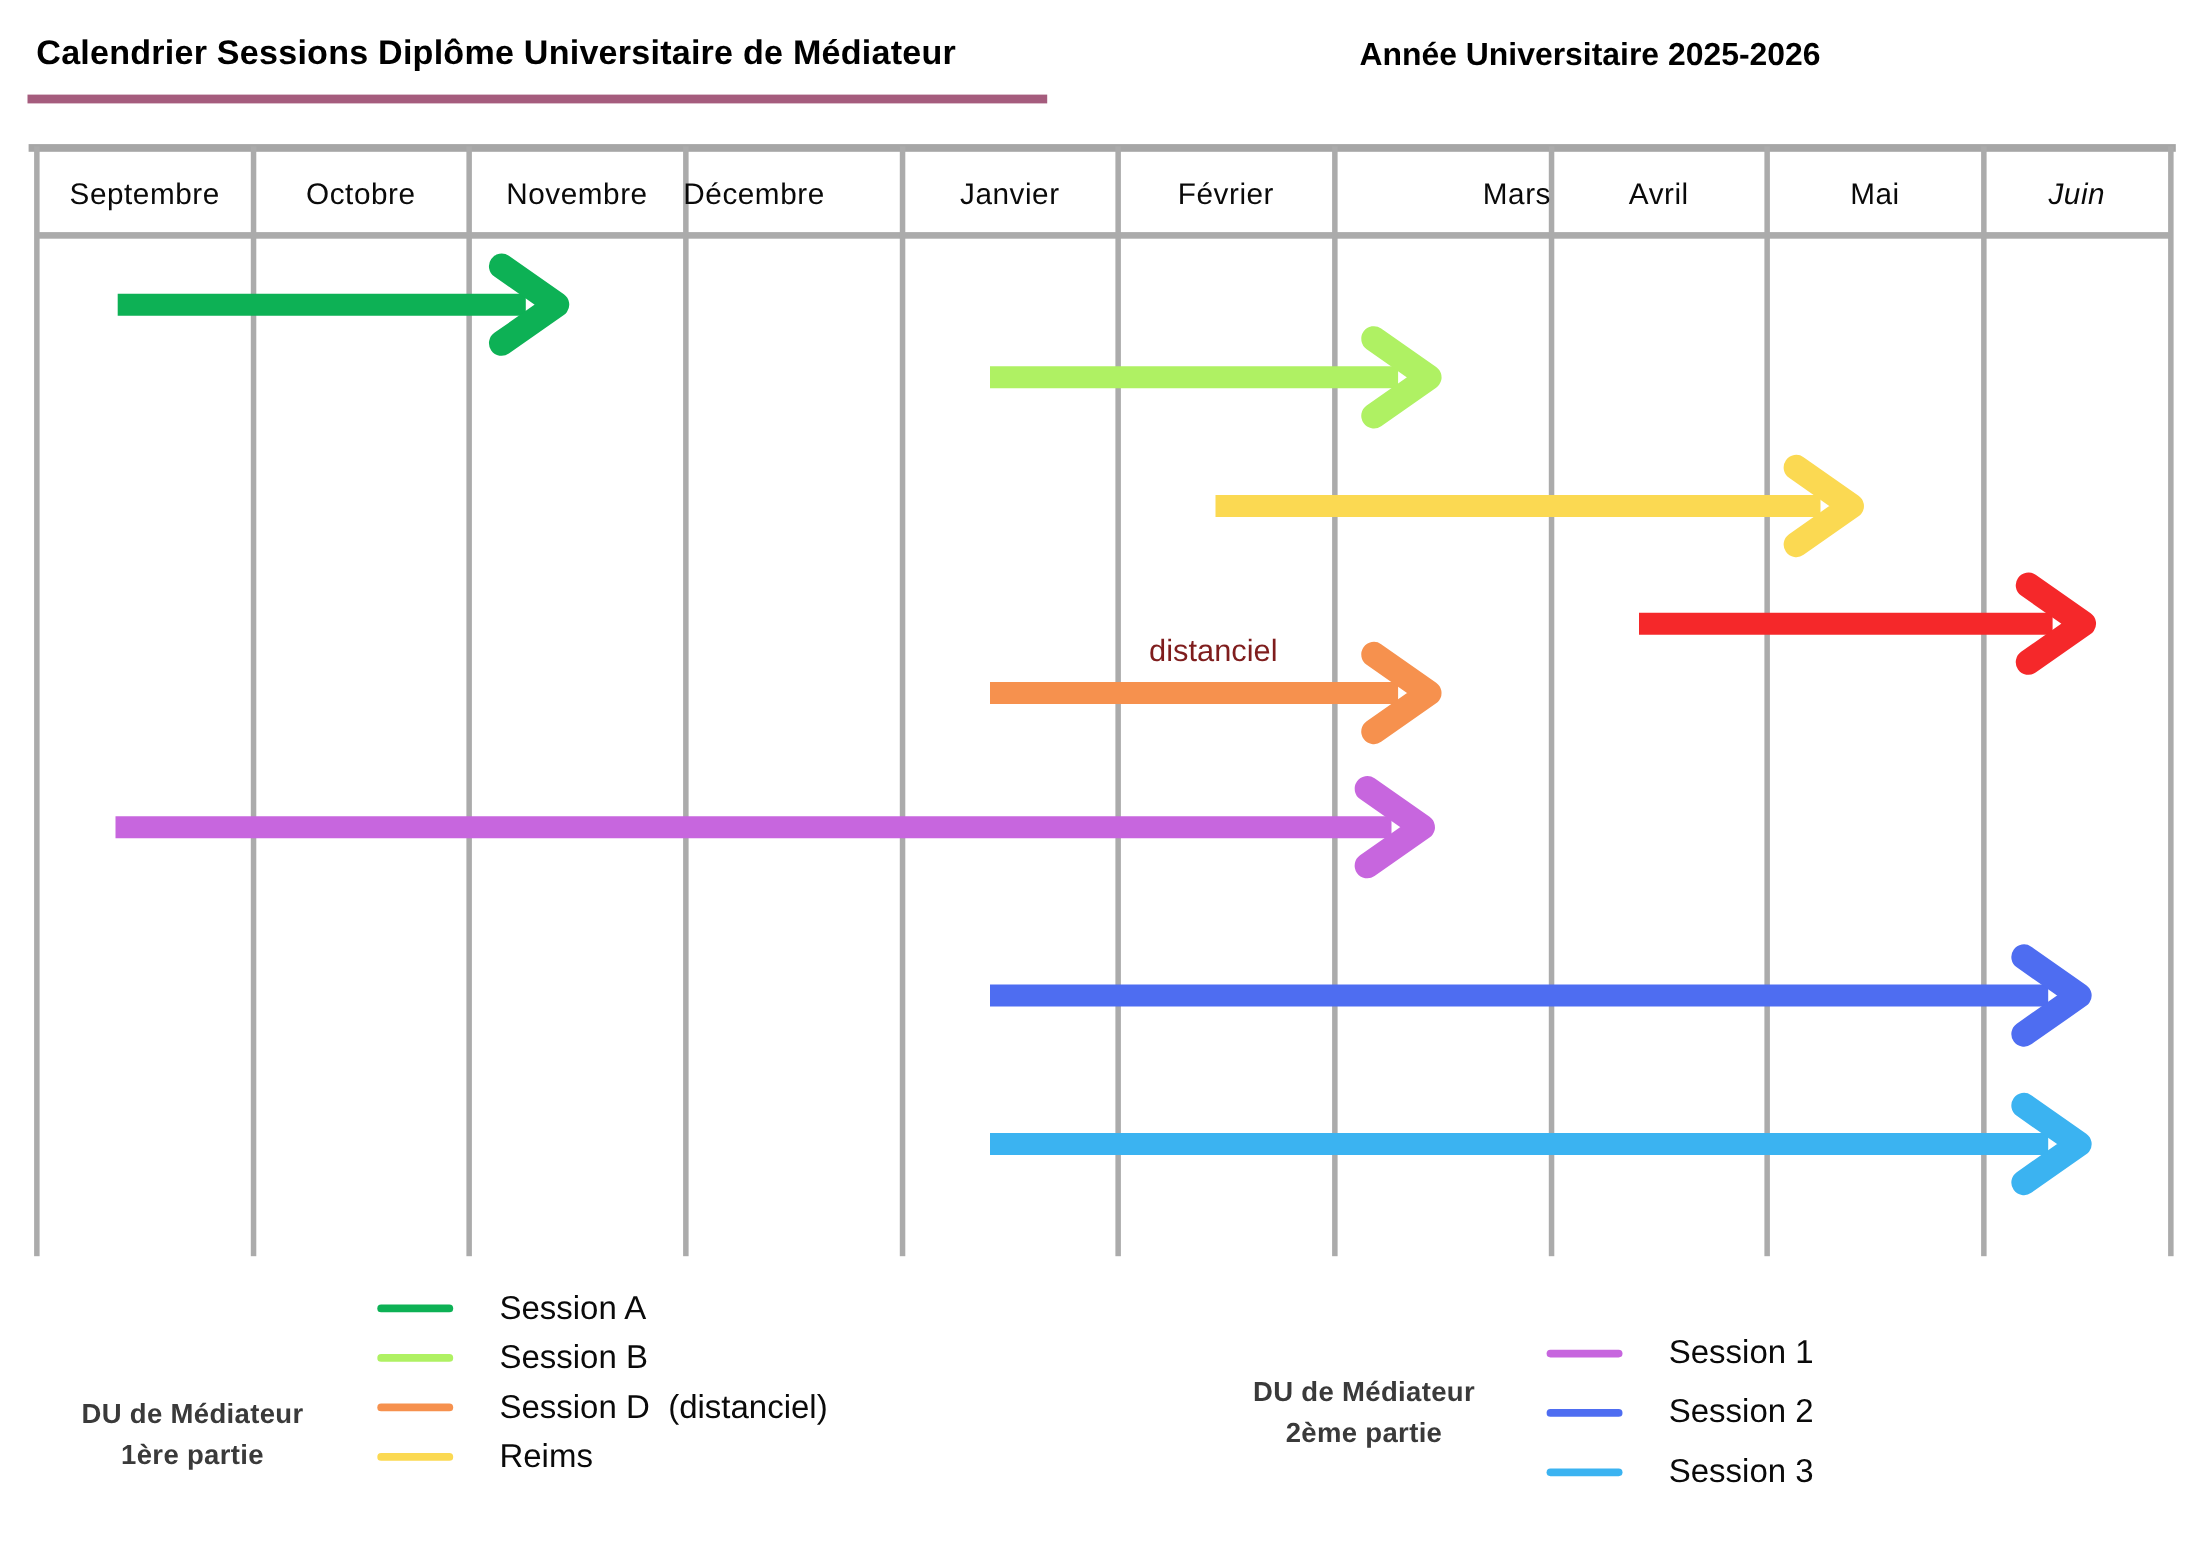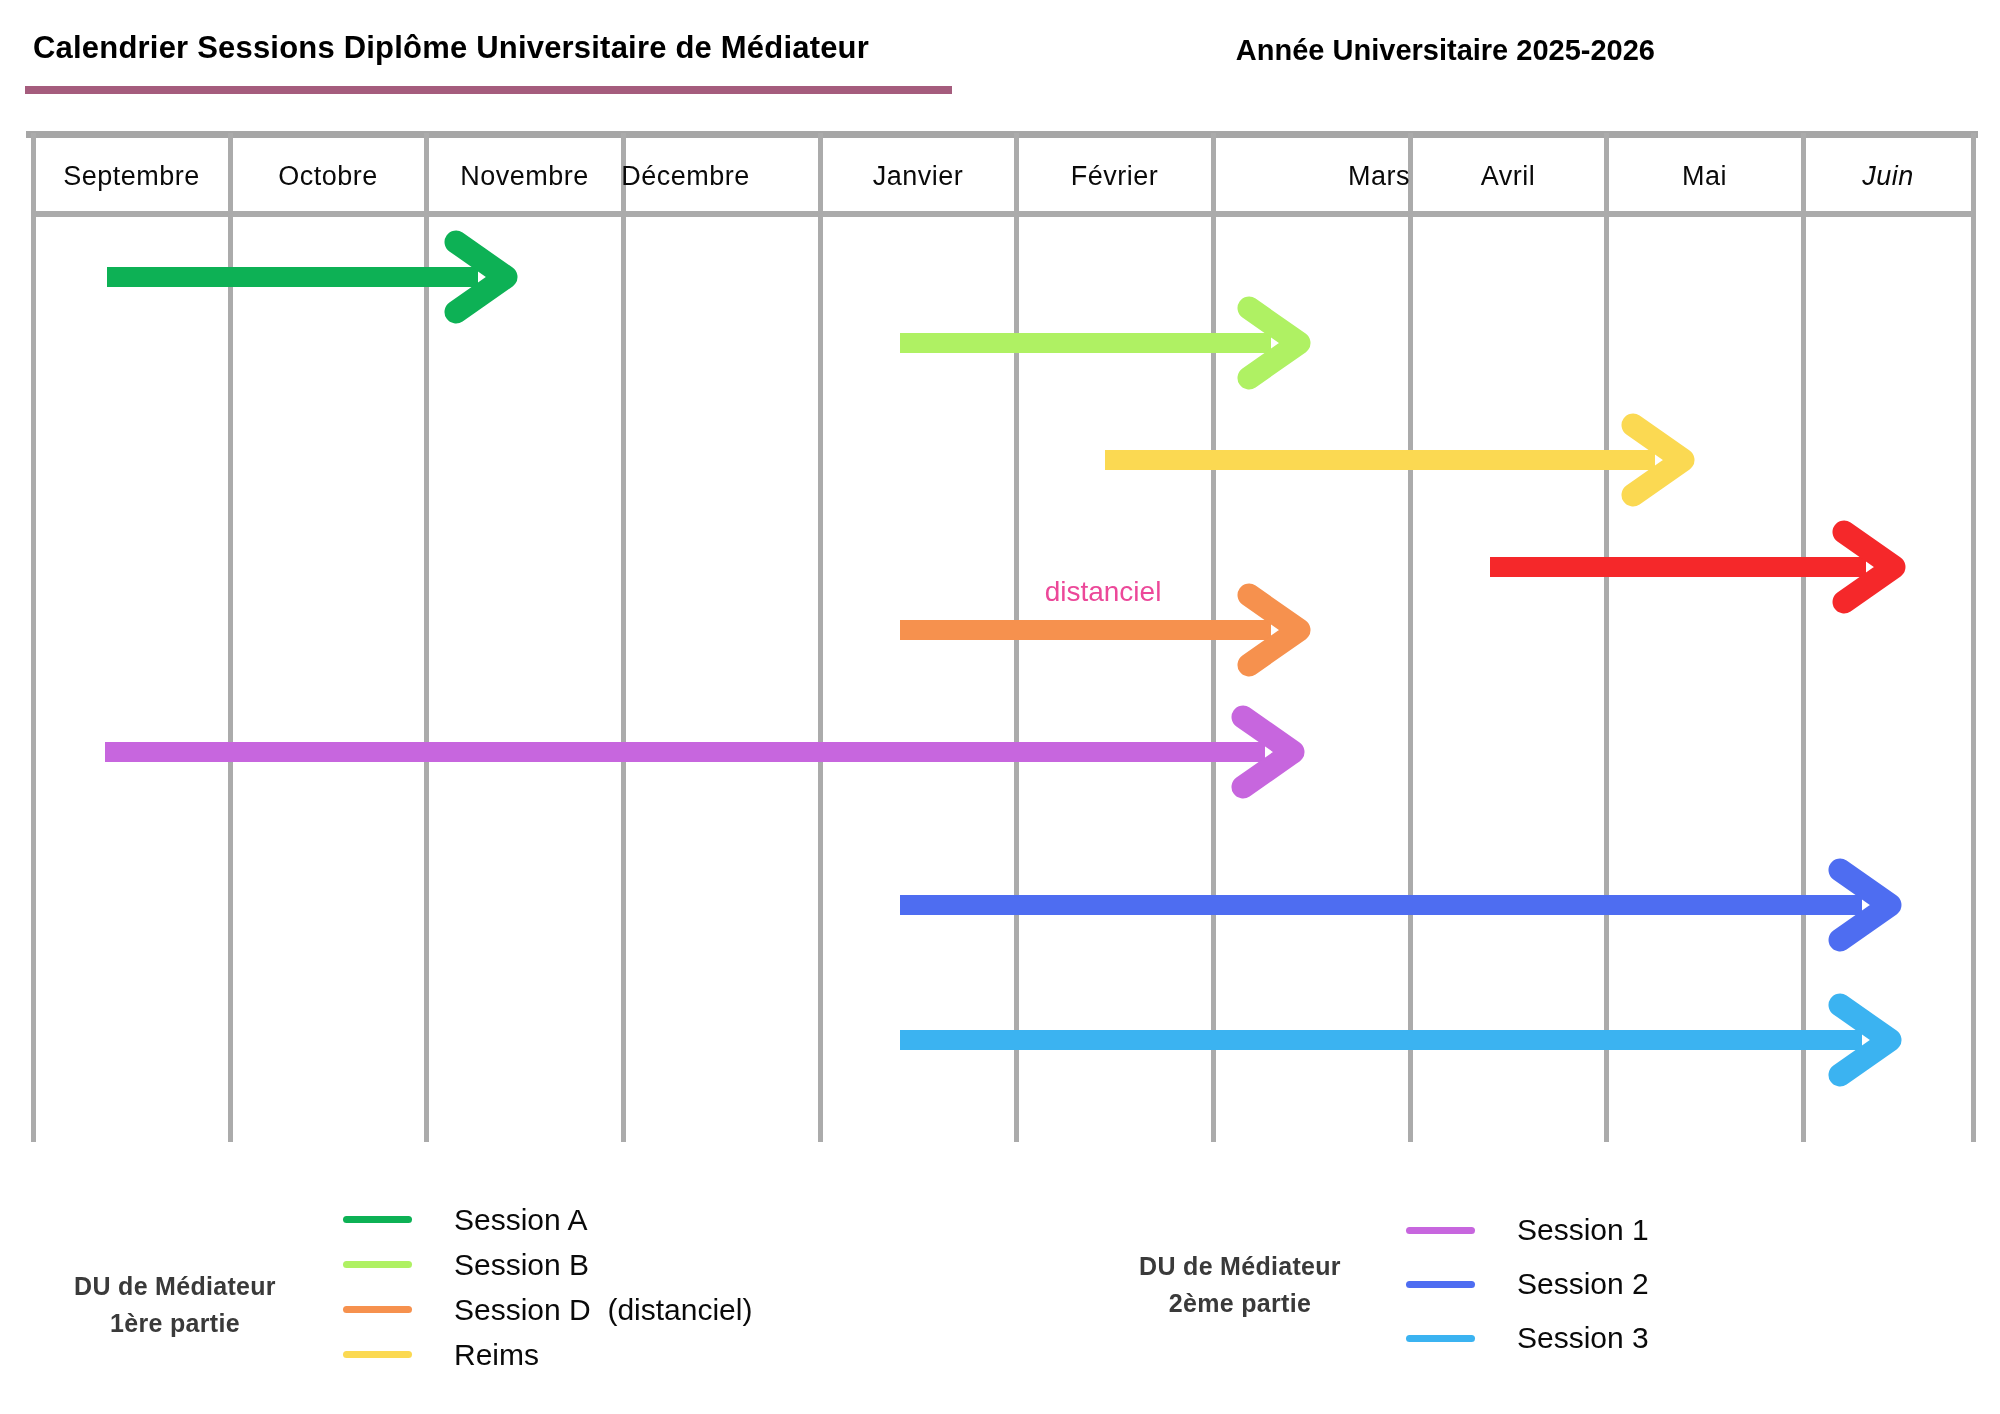"distanciel" .annotation-distanciel { color: #ec4899 -> #7f1d1d }
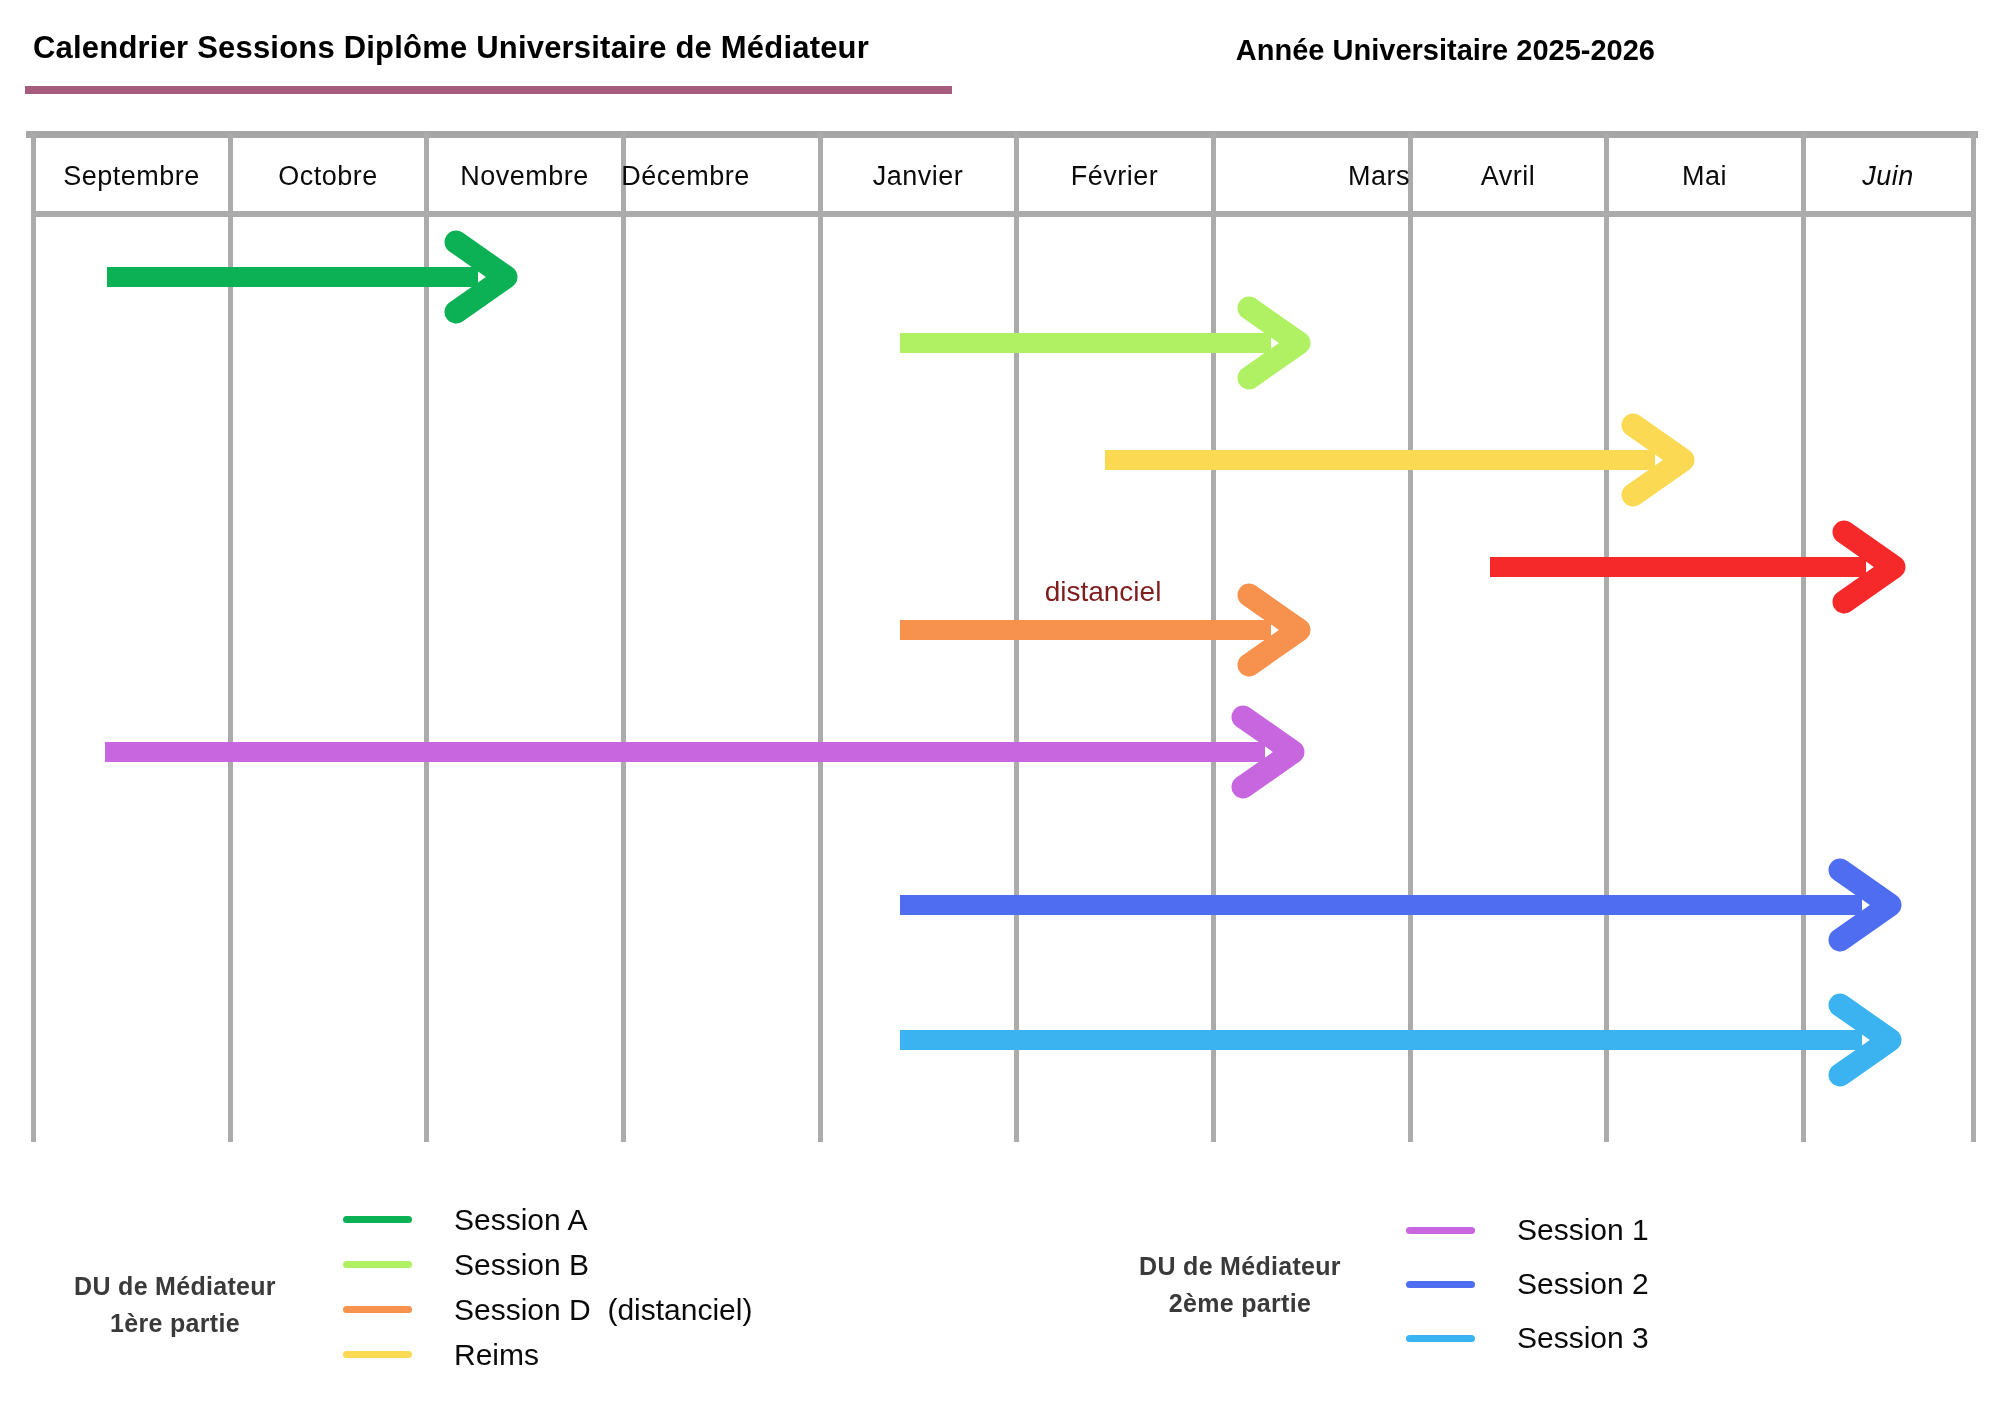"Session A" .legend-rows.part1 { margin-top: 30px -> none }
